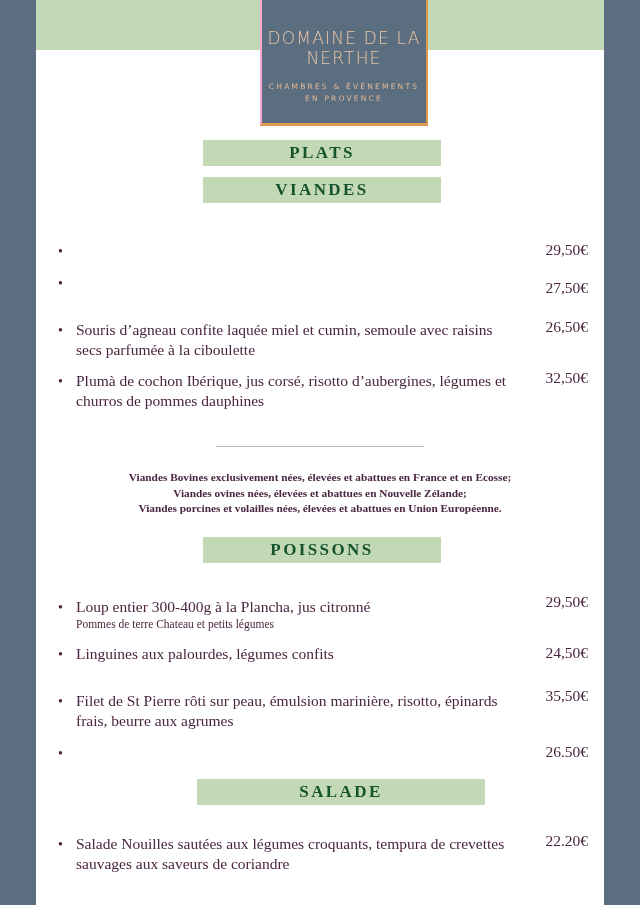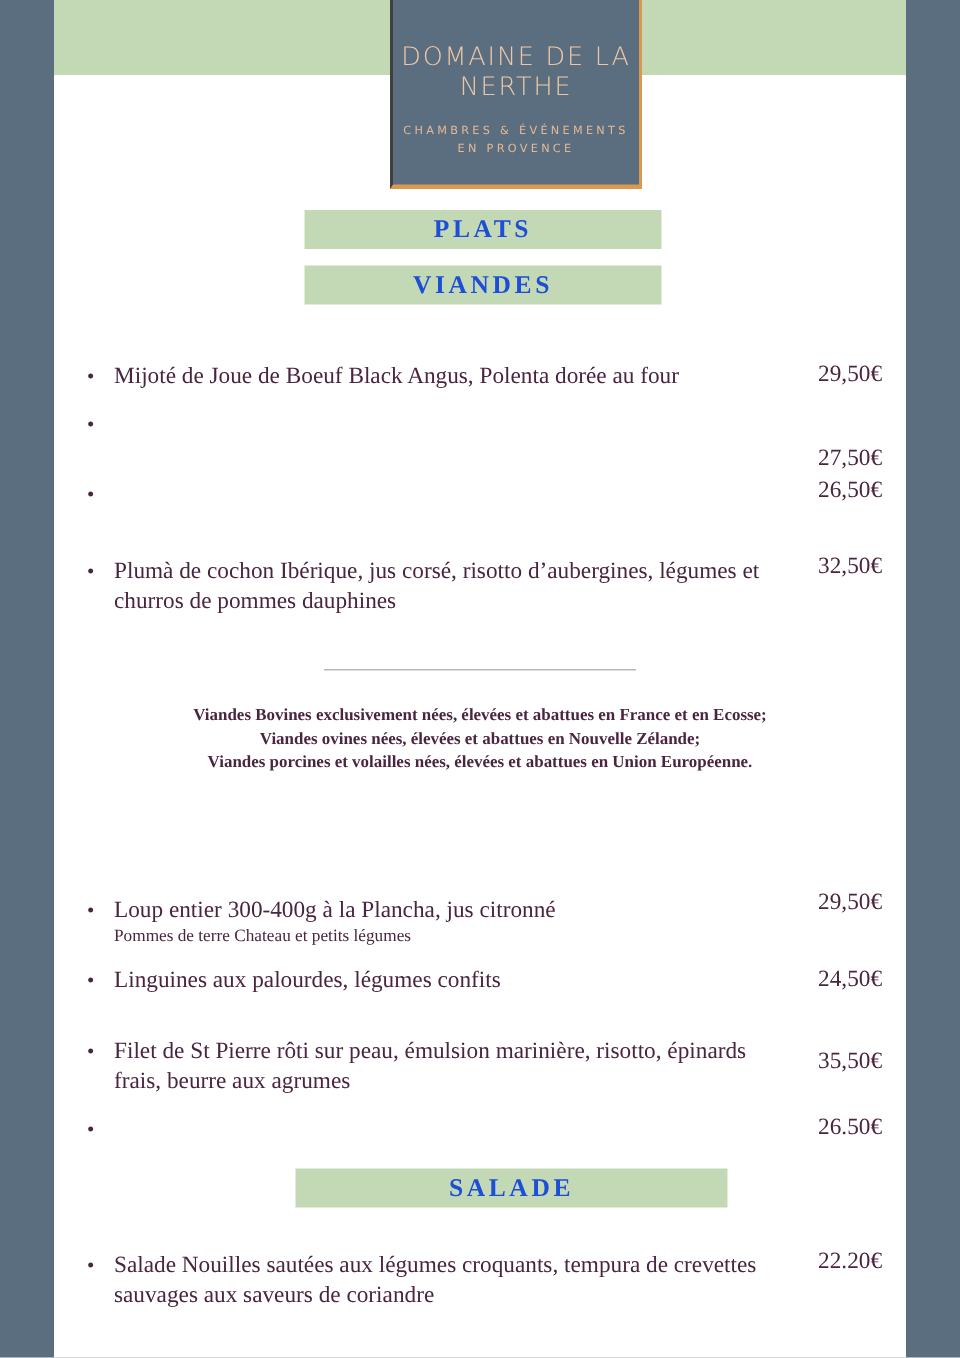"DOMAINE DE LA" .logo-box { border-left: 2px solid #404040 -> 2px solid #f9a8d4 }
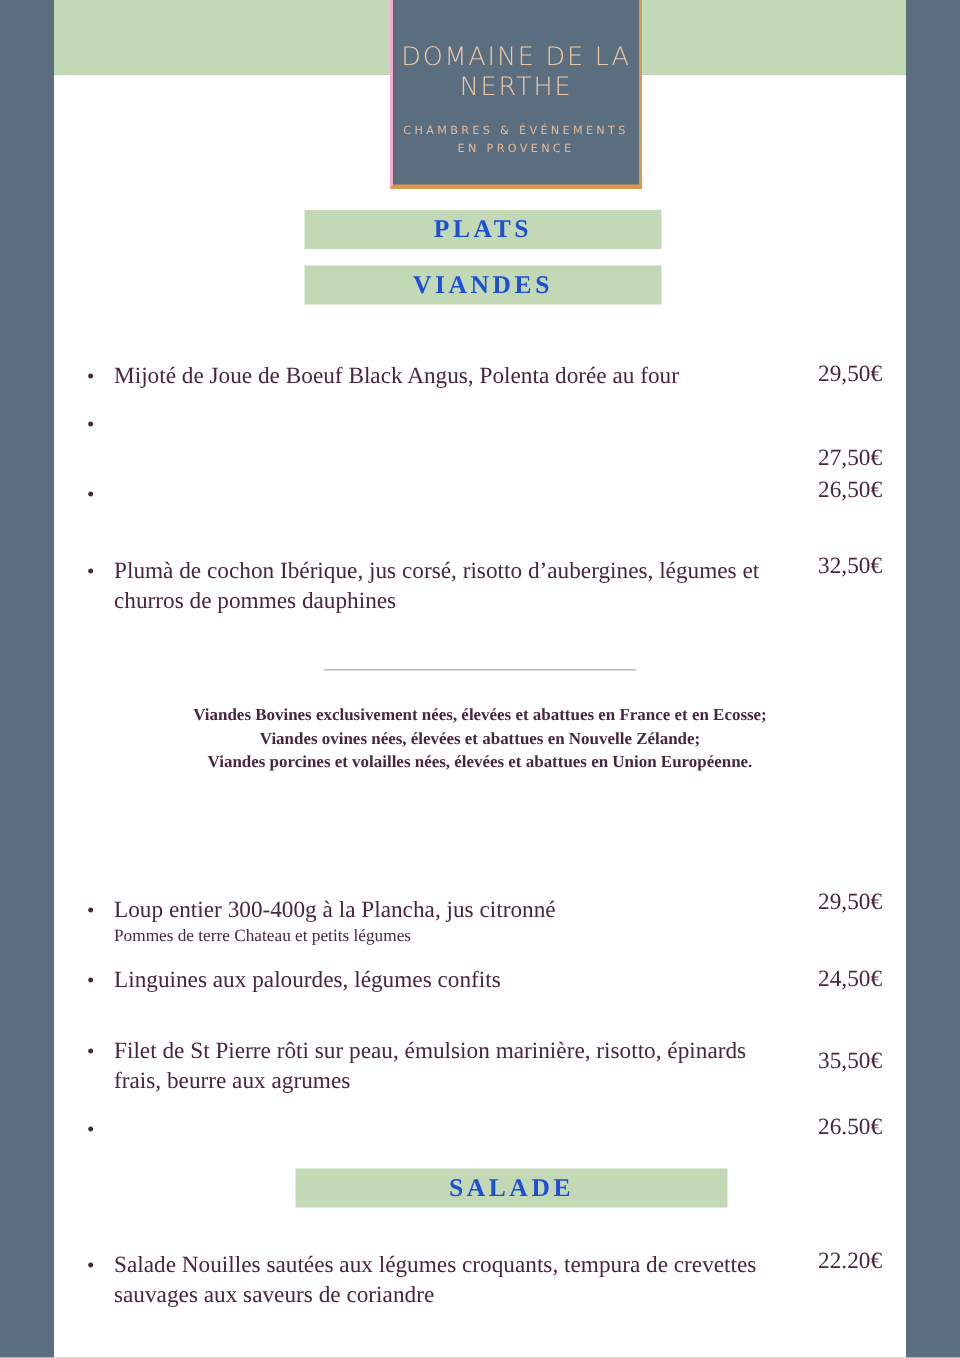"PLATS" .band { color: #1d4ed8 -> #14532d }
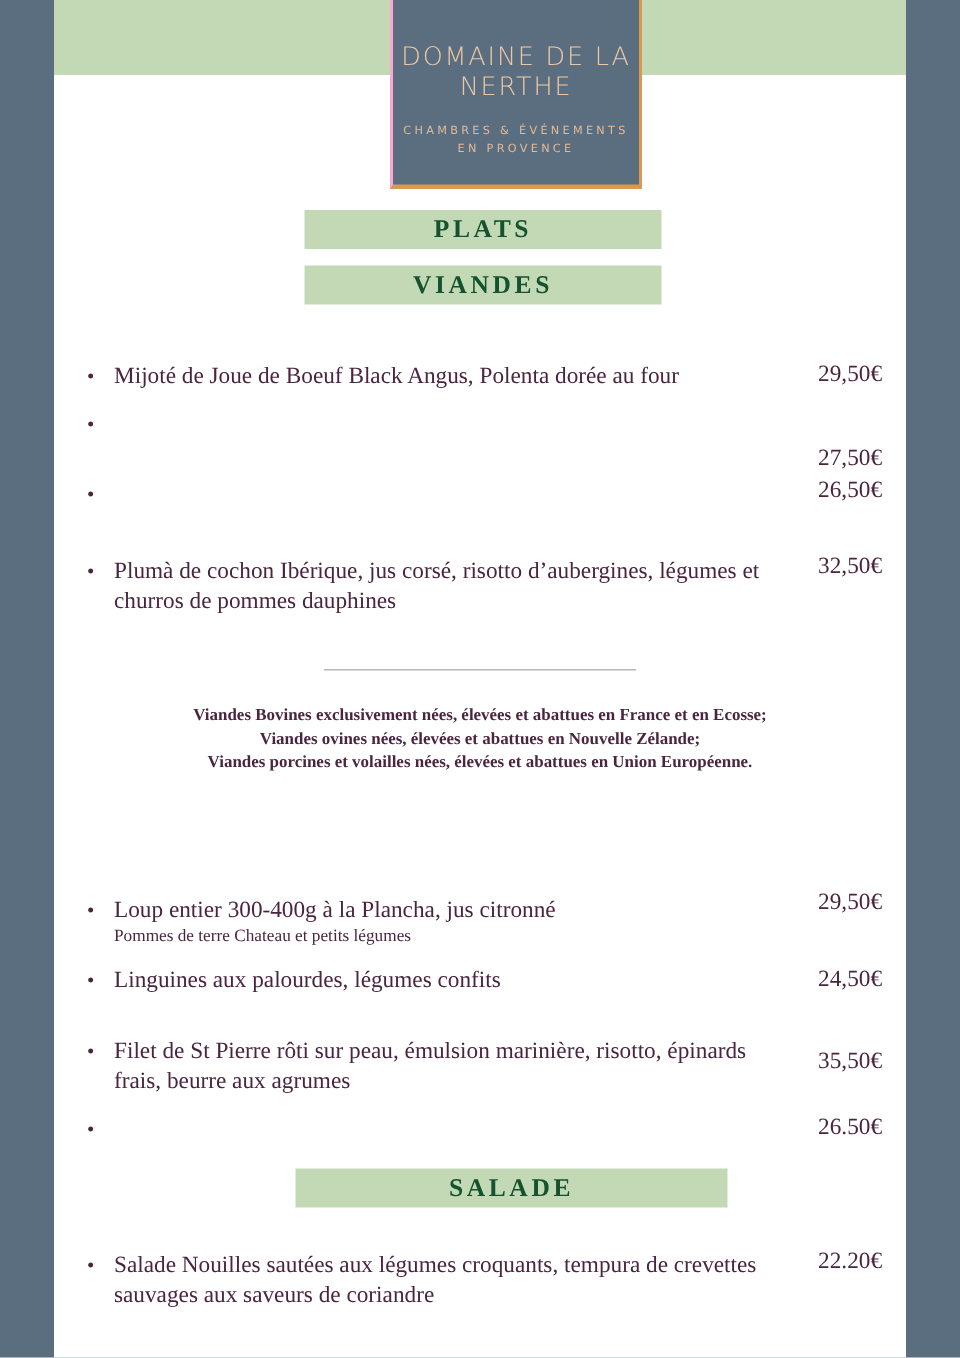"Mijoté de Joue de Boeuf" span.name { html: <span>Mijoté de Joue de Boeuf Black Angus, Polenta dorée au four</span> -> none }
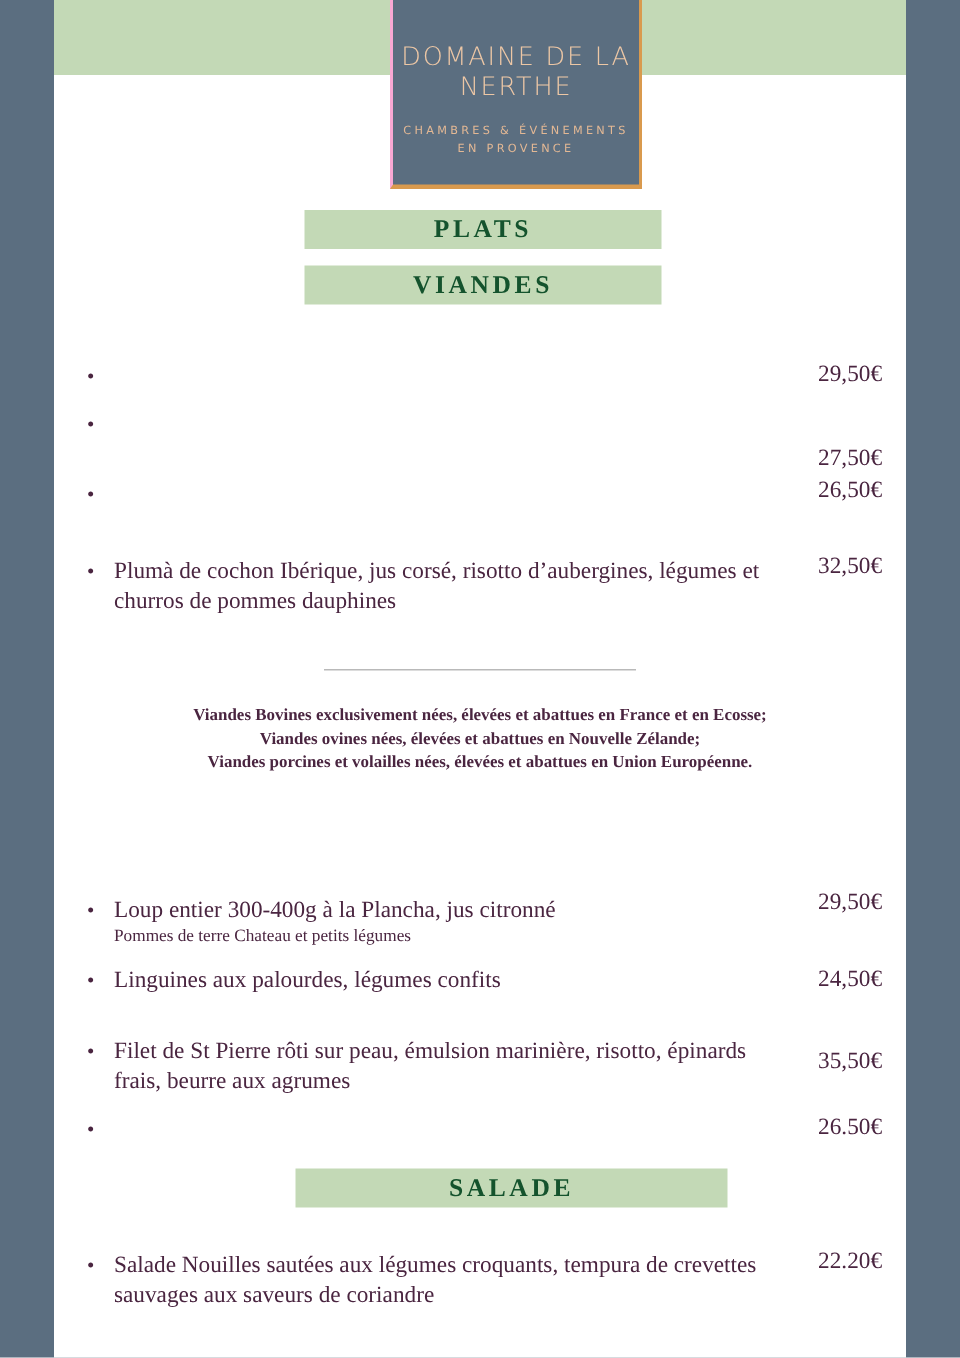"27,50€" span.price { top: 24px -> 6px }
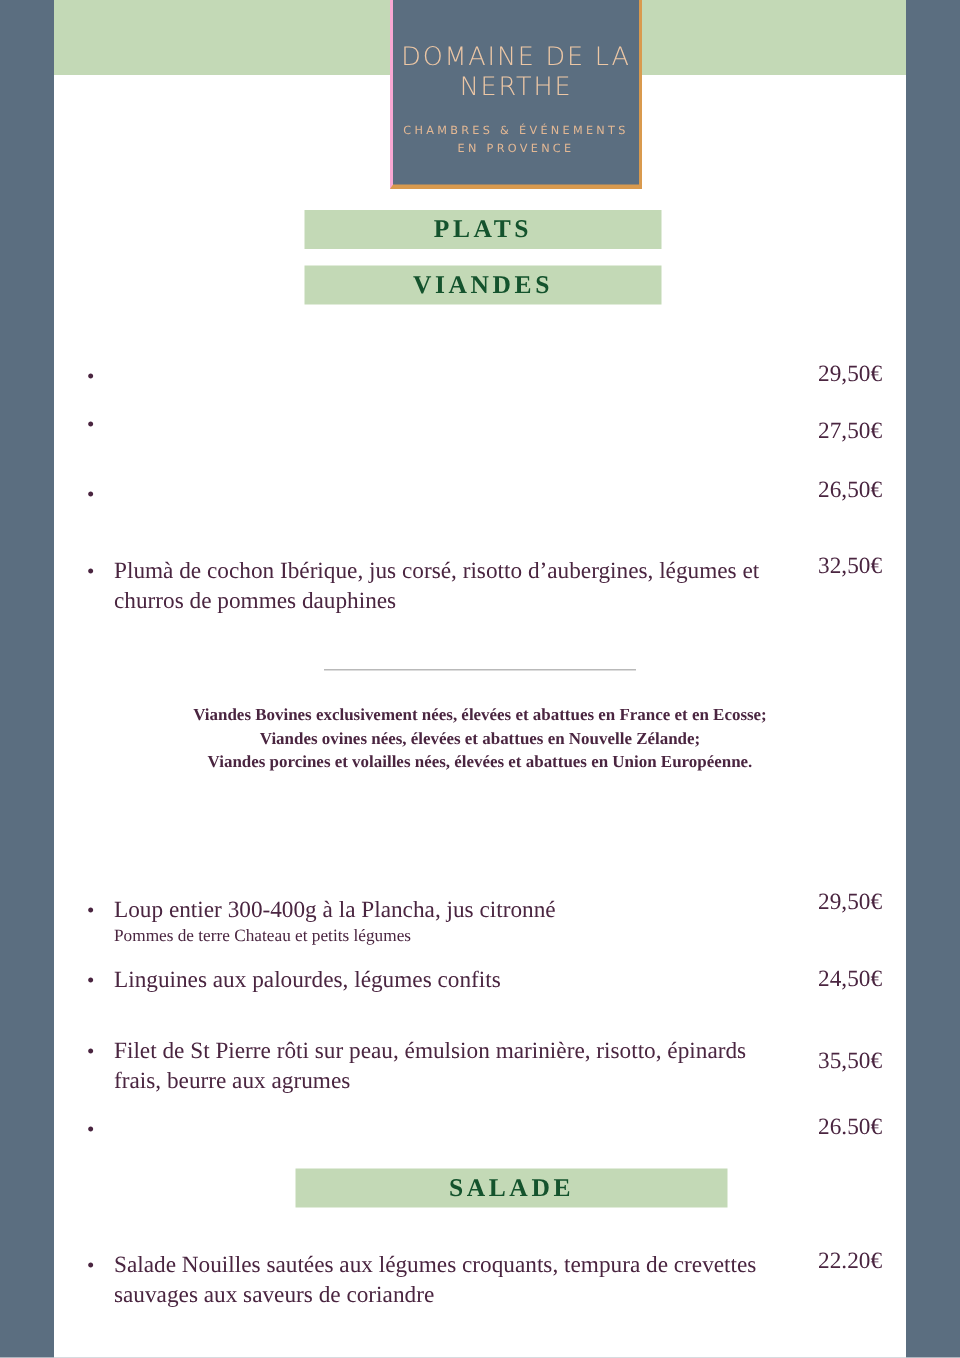"Souris d’agneau confite laquée miel" span.name { html: none -> <span>Souris d’agneau confite laquée miel et cumin, semoule avec raisins secs parfumée à la ciboulette</span> }
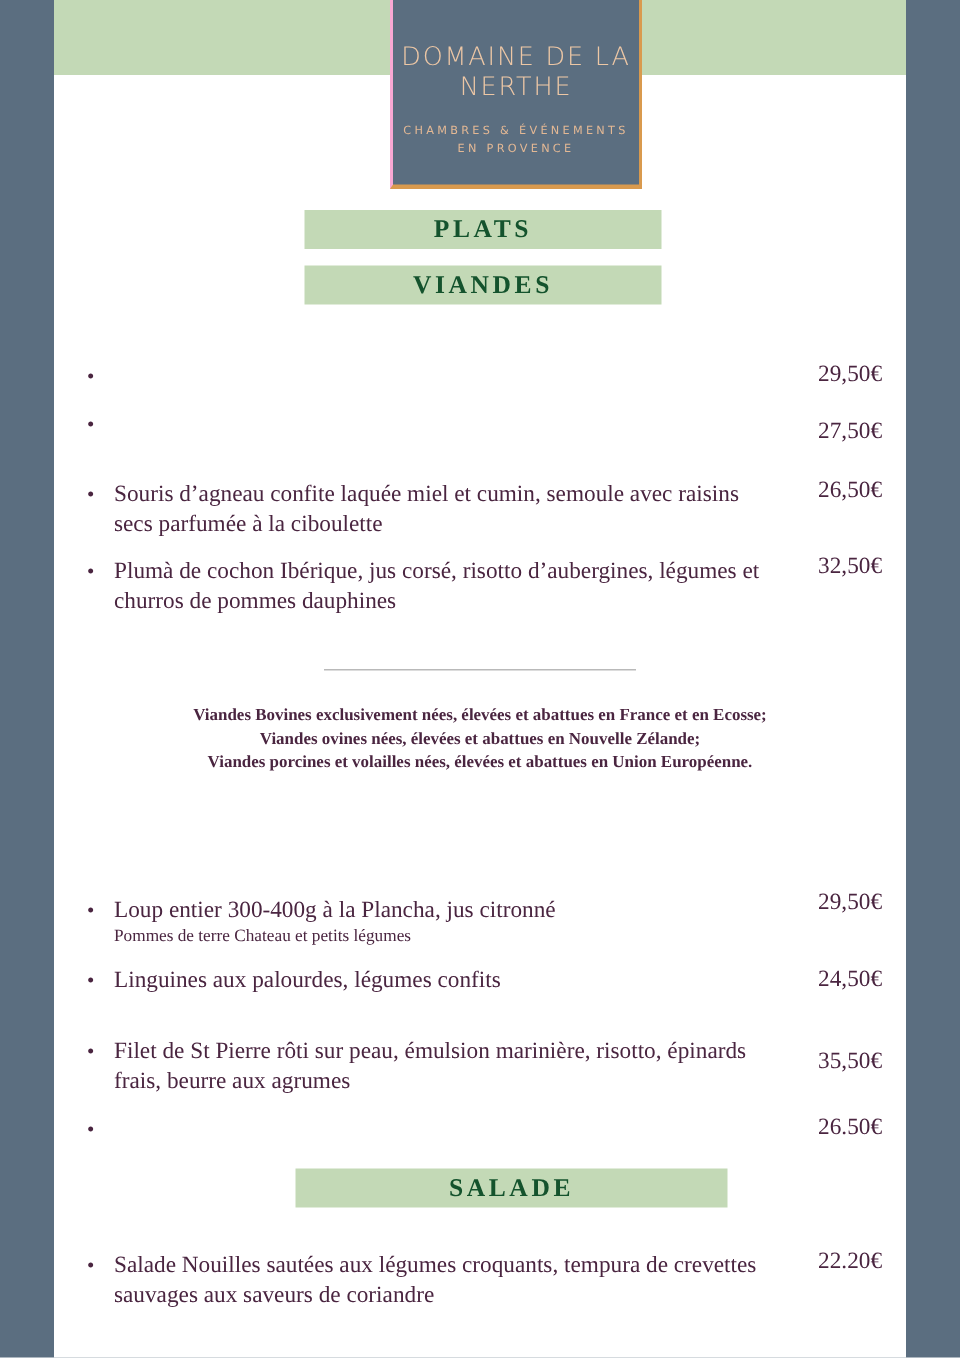"POISSONS" div.band { html: none -> <div>POISSONS</div> }
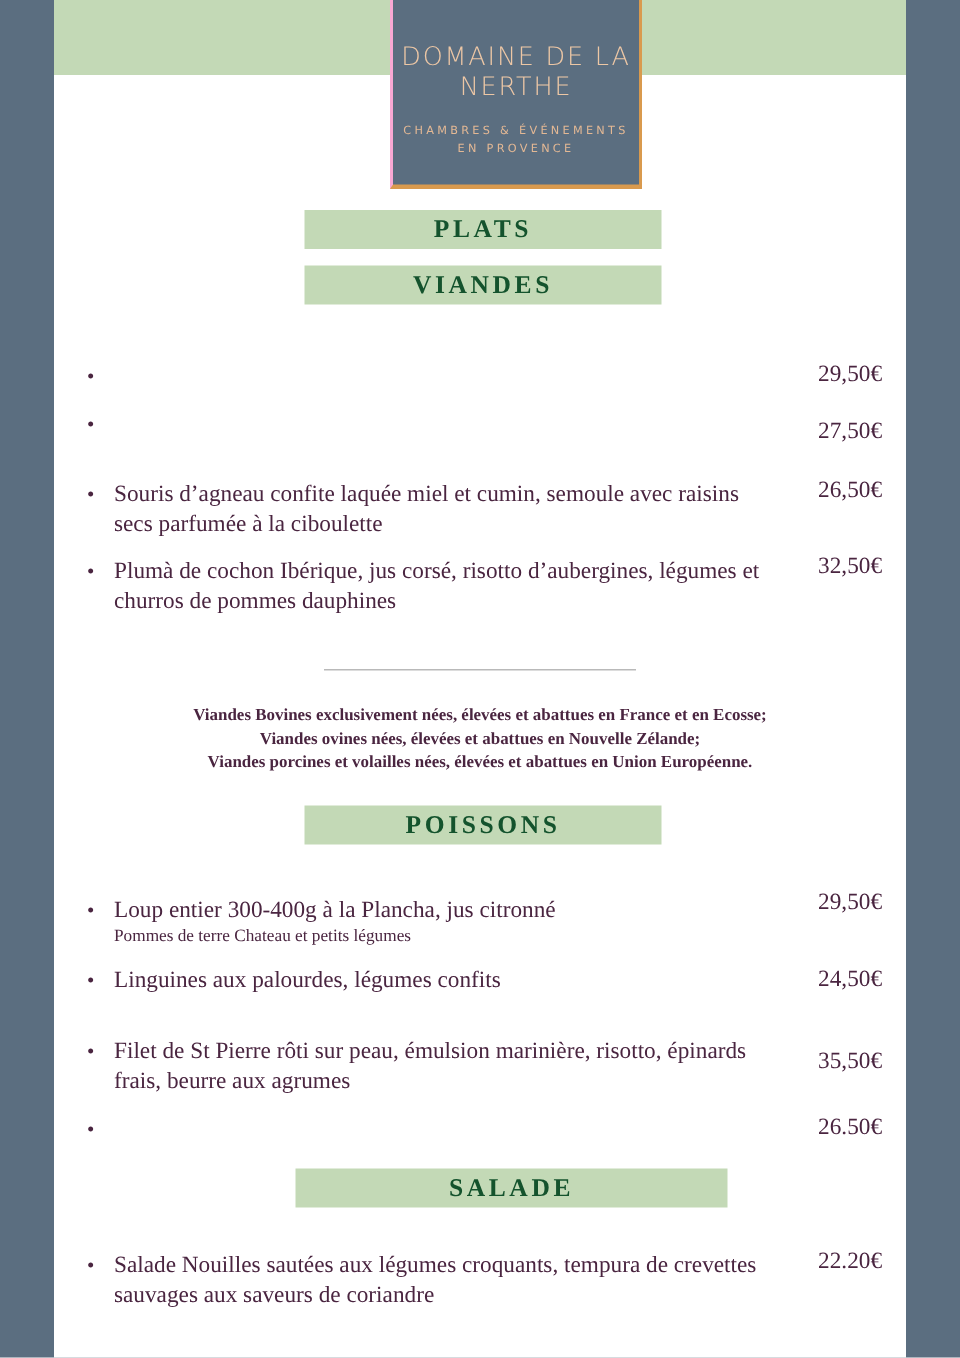"35,50€" span.price { margin-top: 12px -> none }
